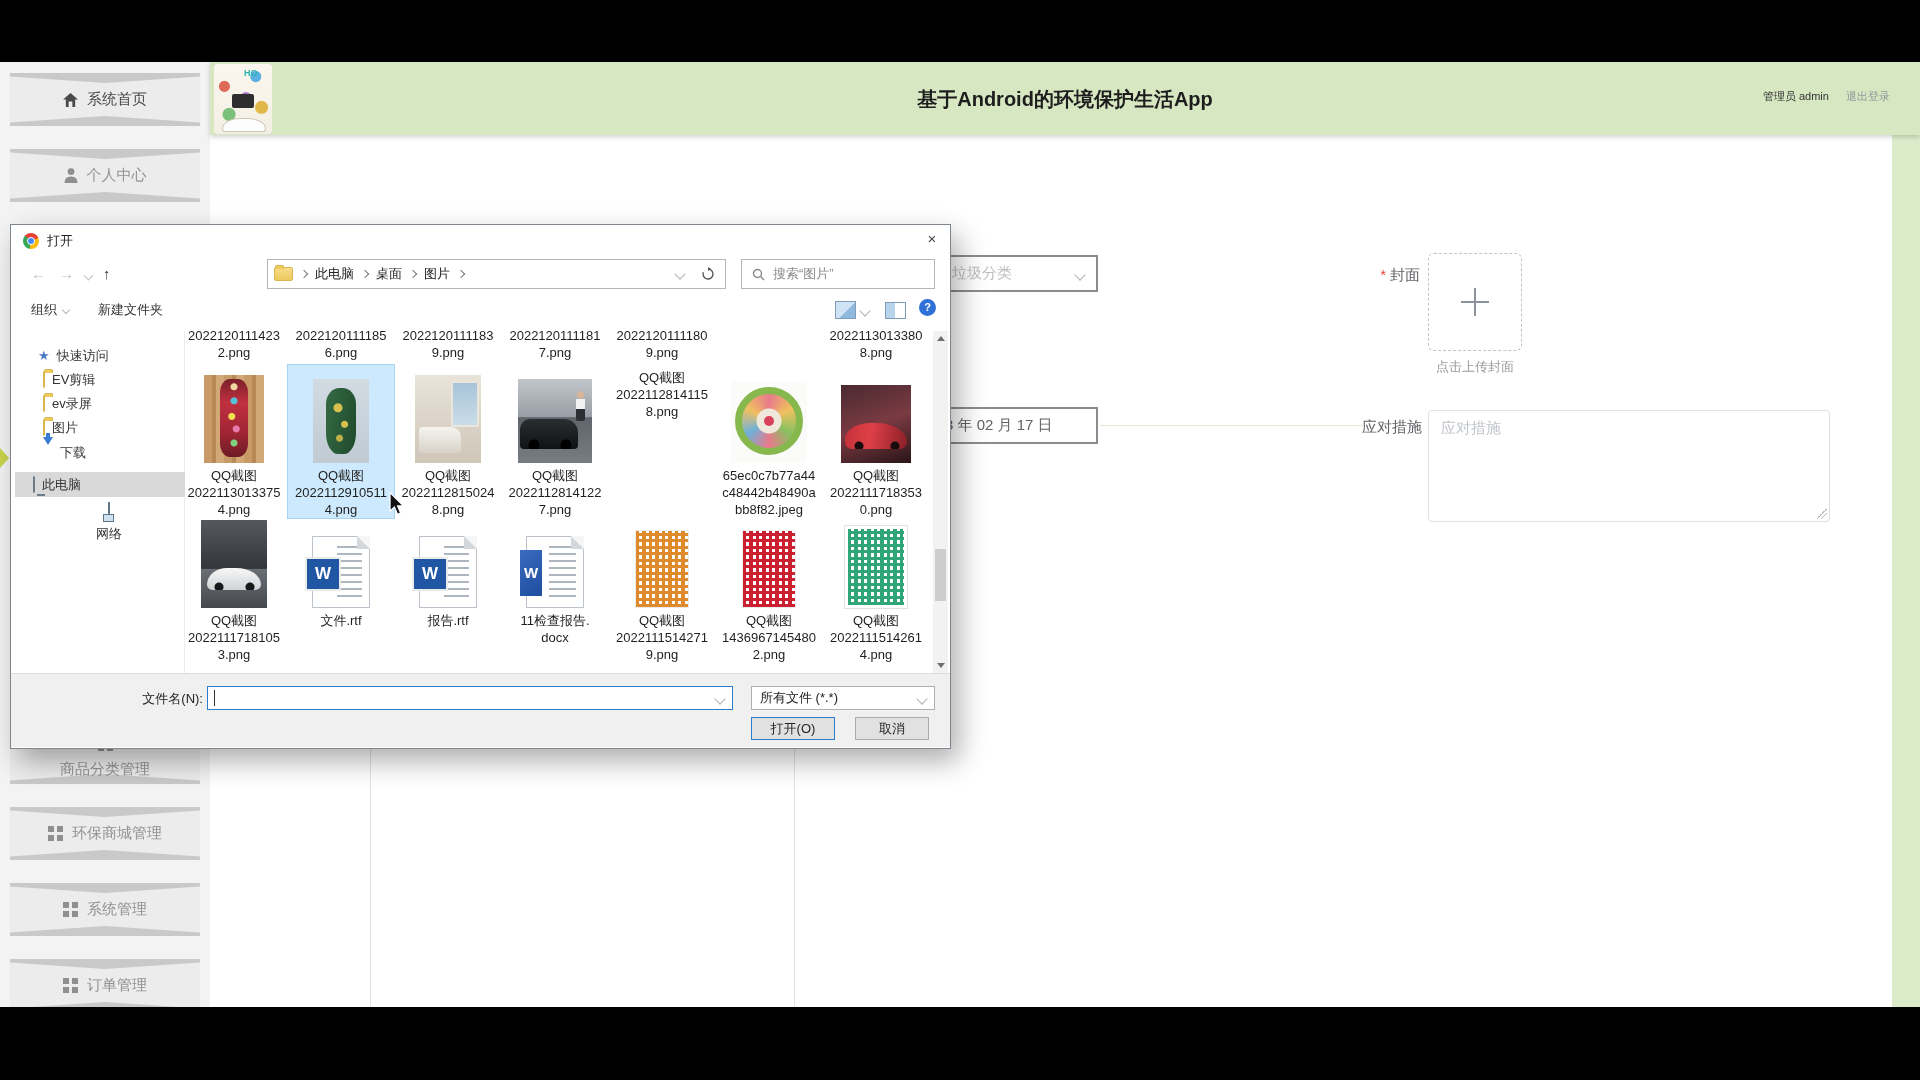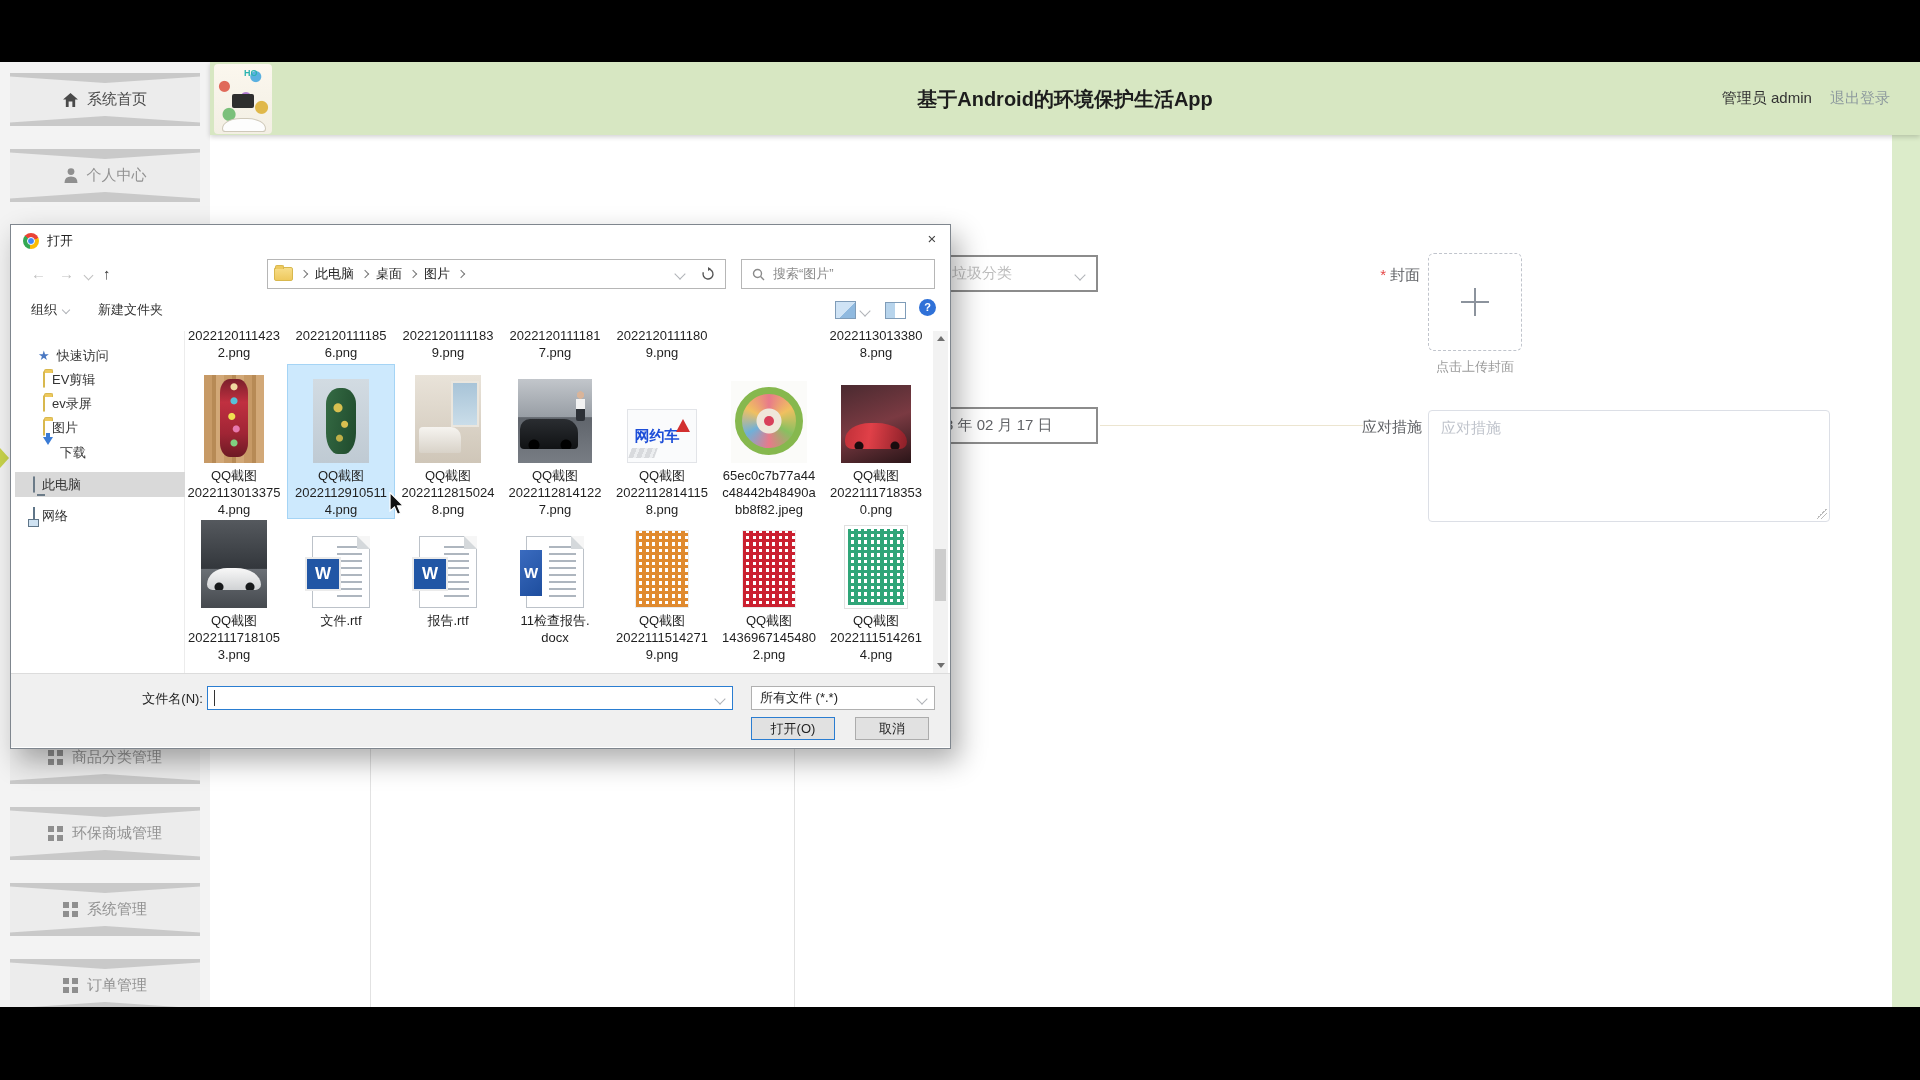"管理员 admin 退出登录" .userbar { font-size: 15px -> 11px }
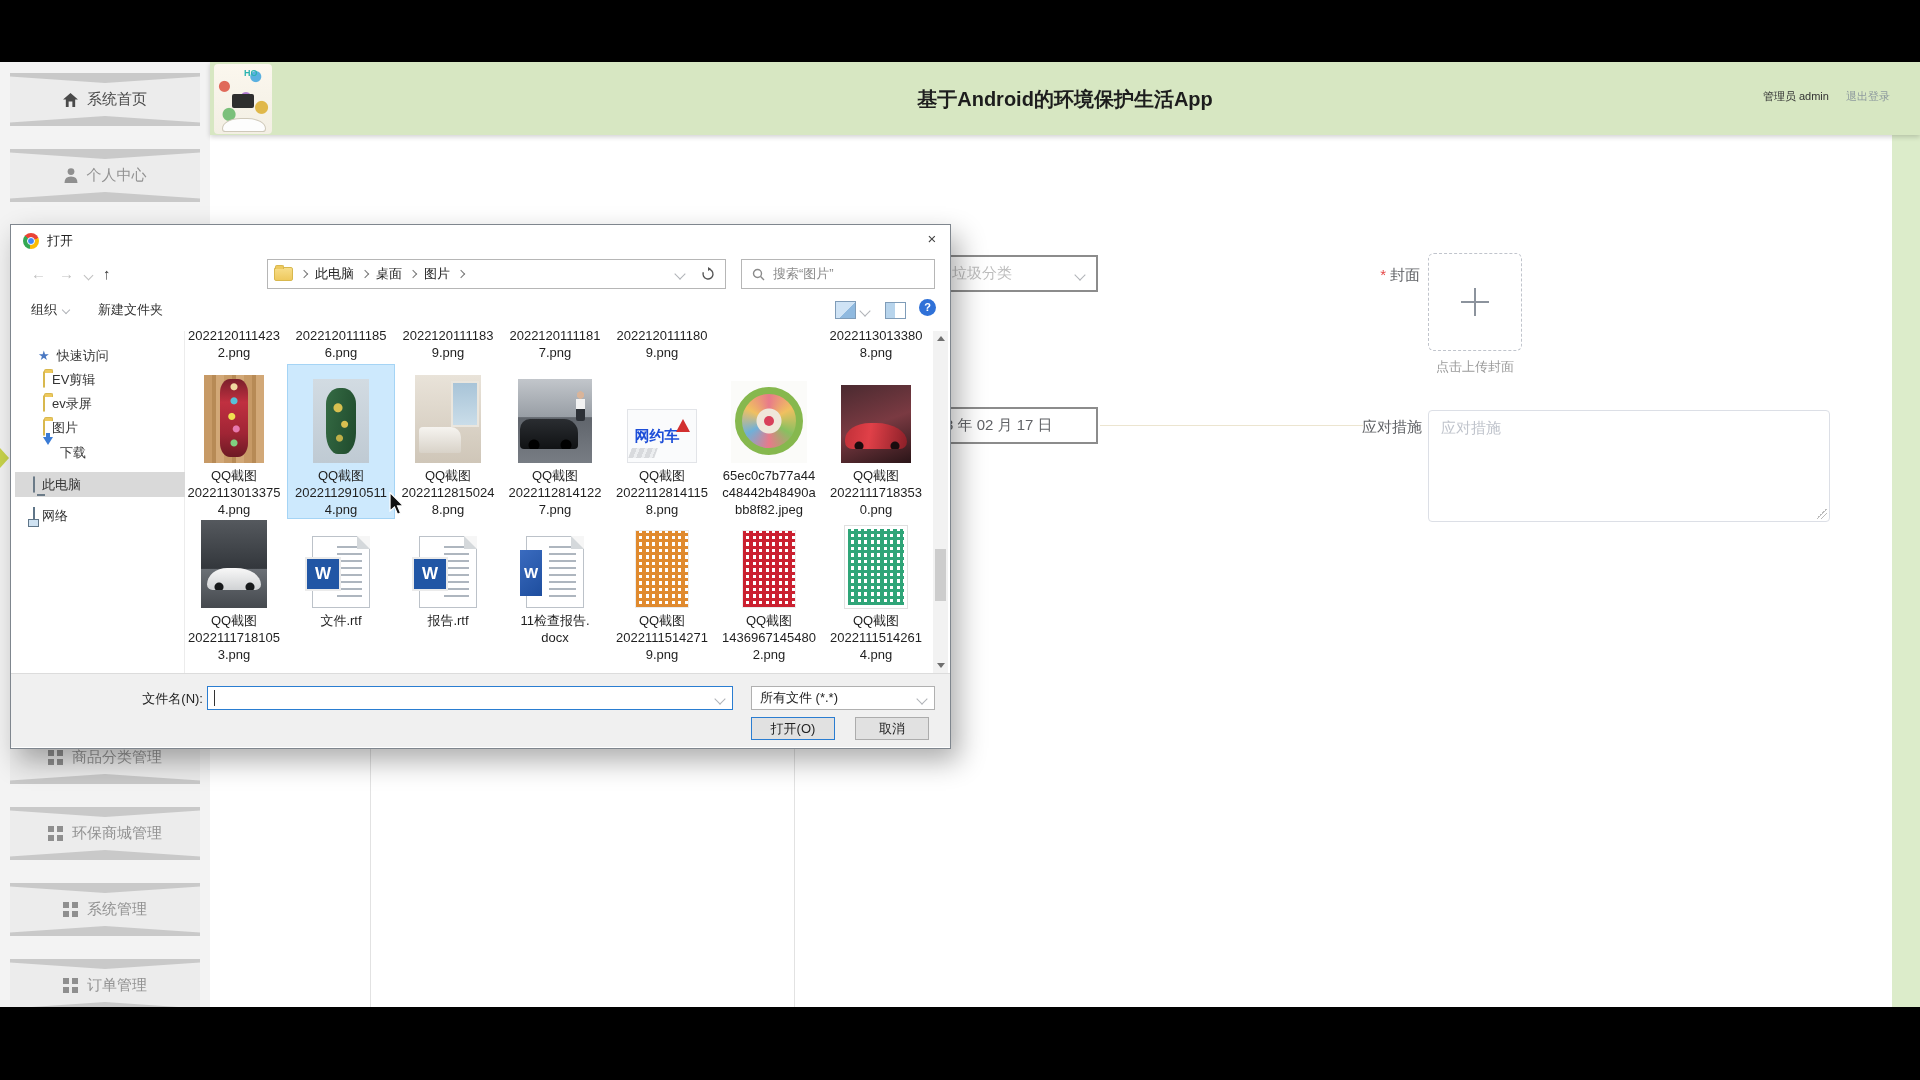"网约车" div.thumbzone { html: <div> <div> <span>网约车</span> </div> </div> -> none }
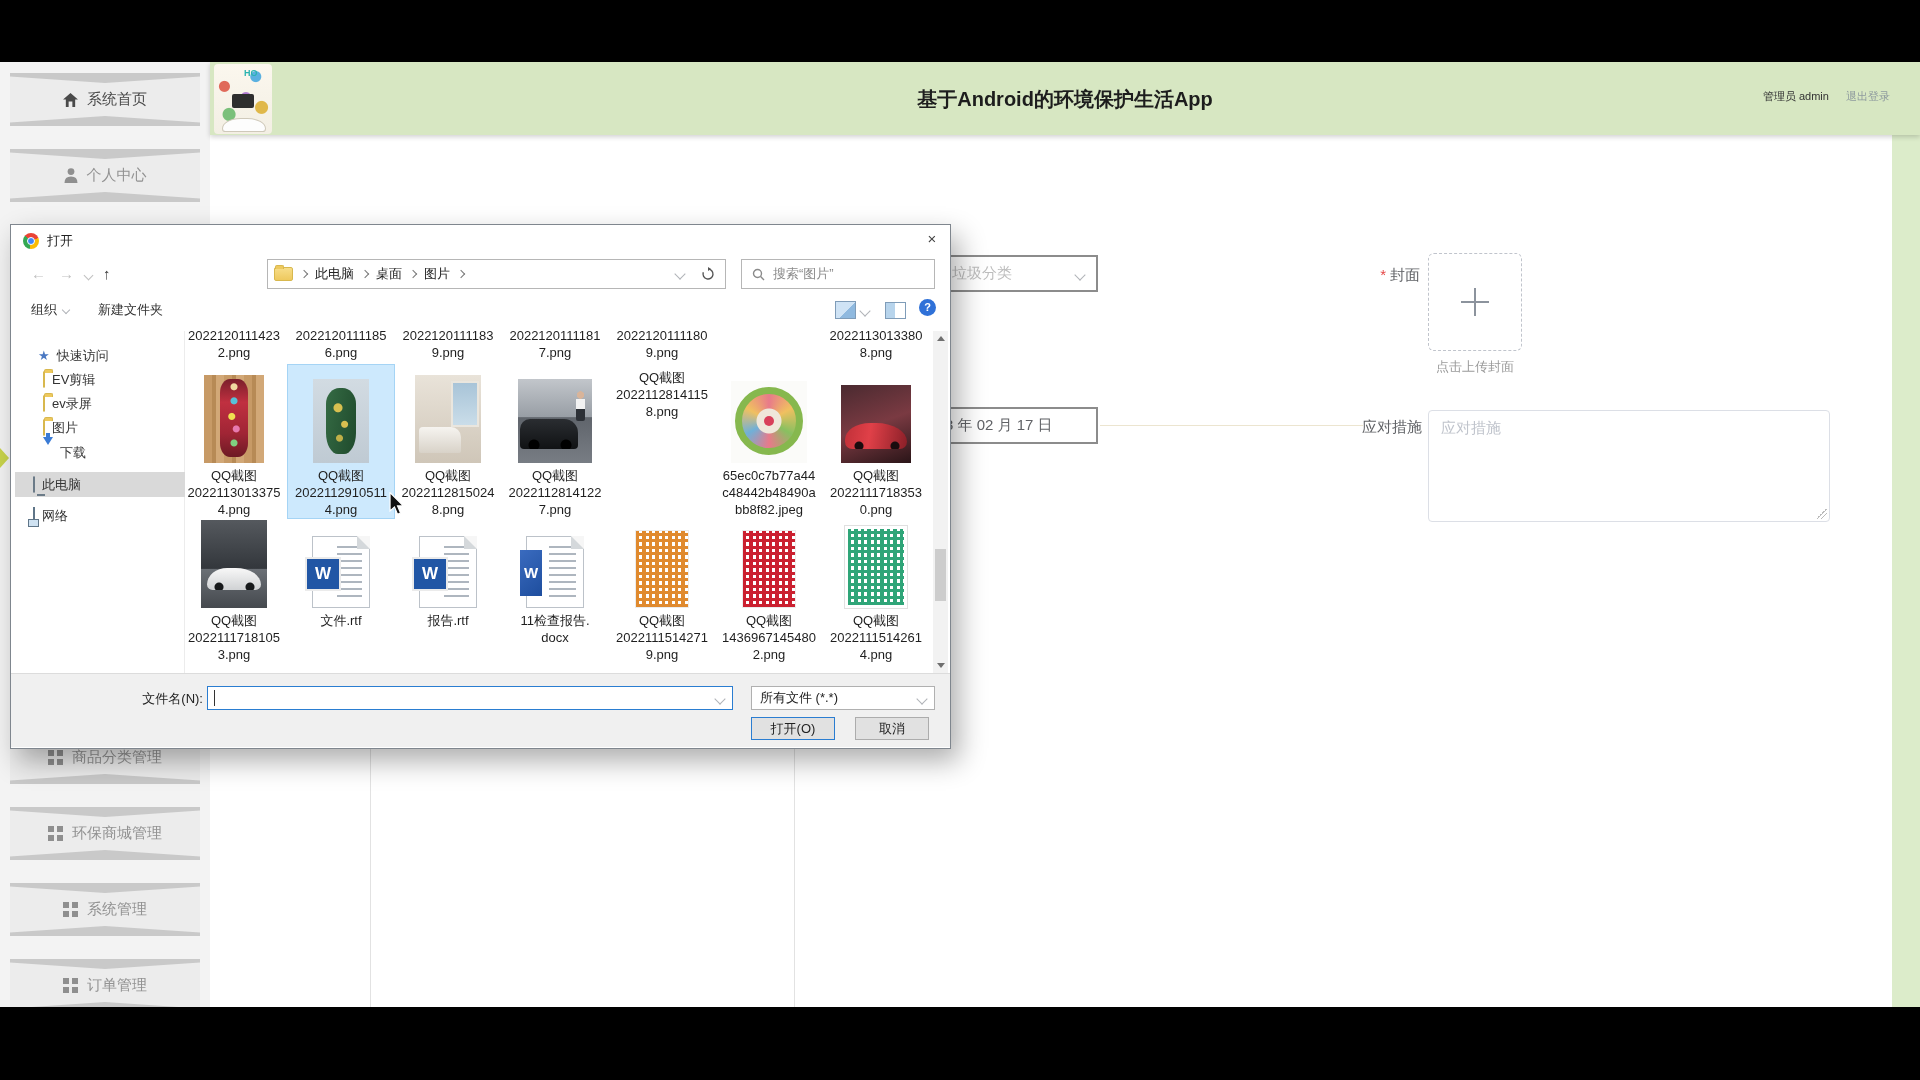"网络" div.navrow { flex-direction: none -> column }
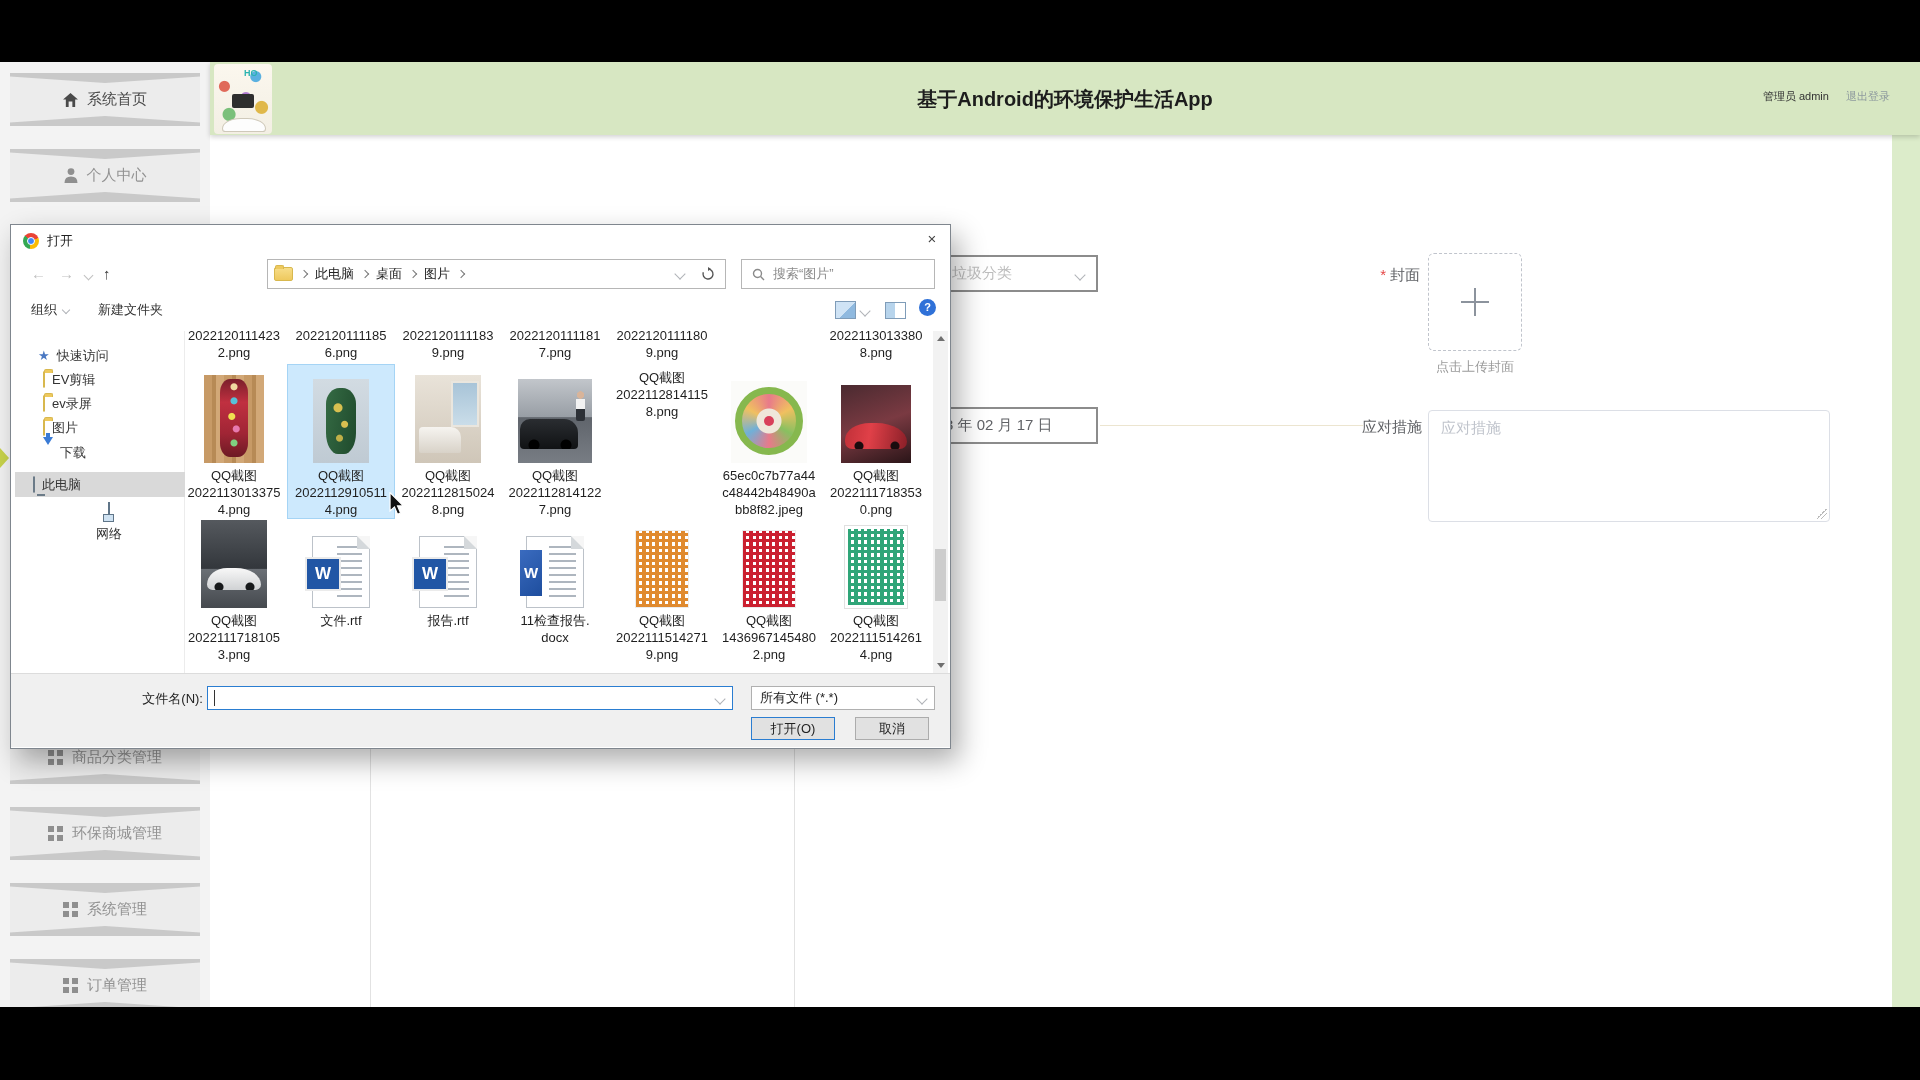"商品分类管理" div.ribbon { flex-direction: none -> column }
